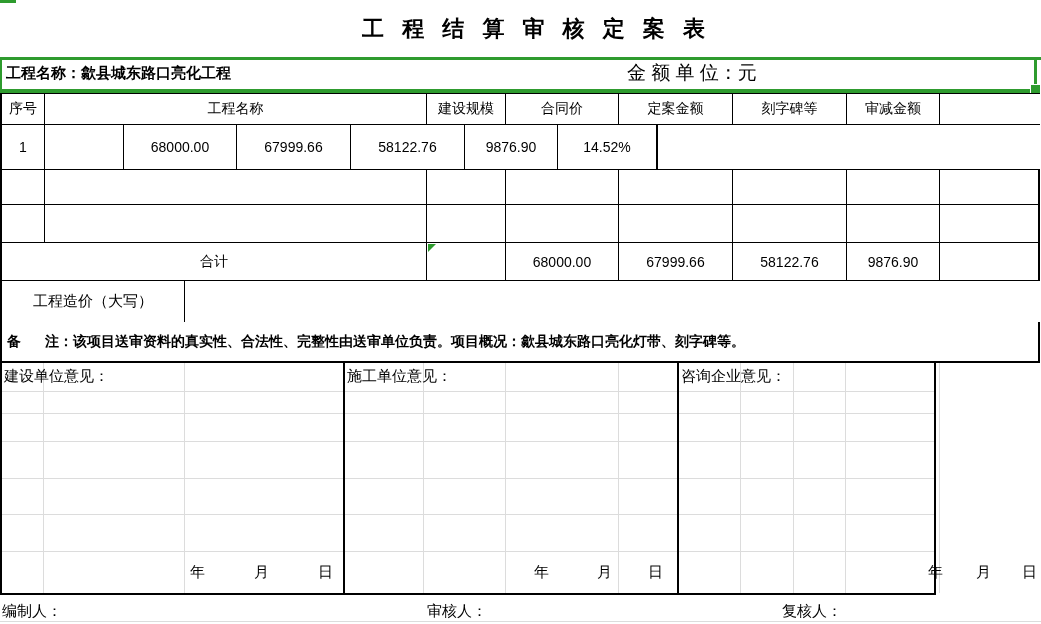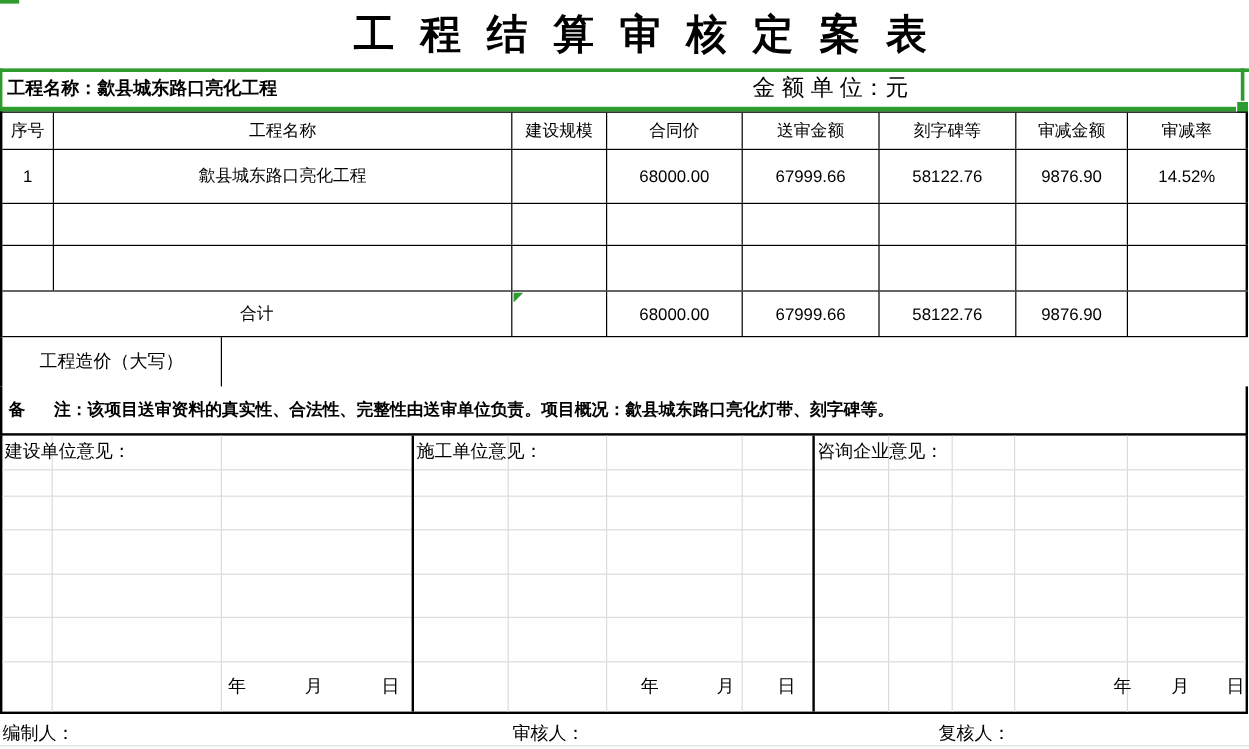"工 程 结 算 审" #title-band .t { font-size: 34px -> 22px }
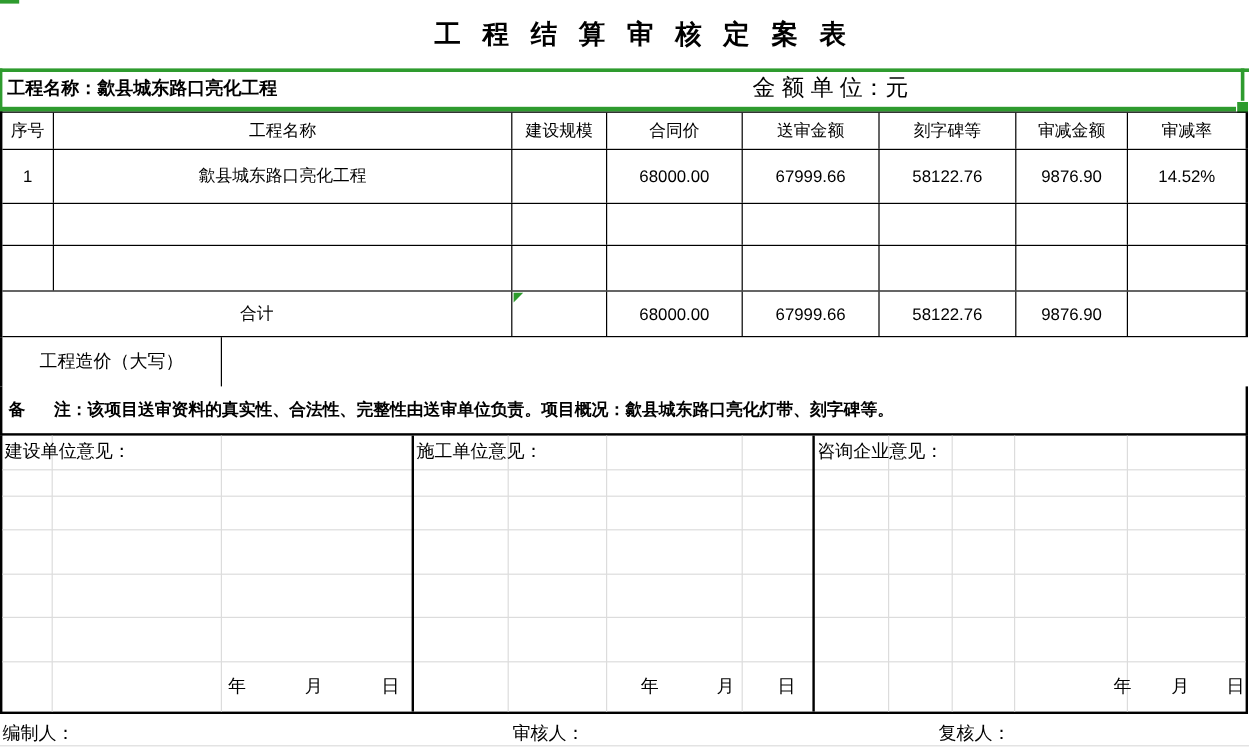"送审金额" div.cell { text: 送审 -> 定案 }
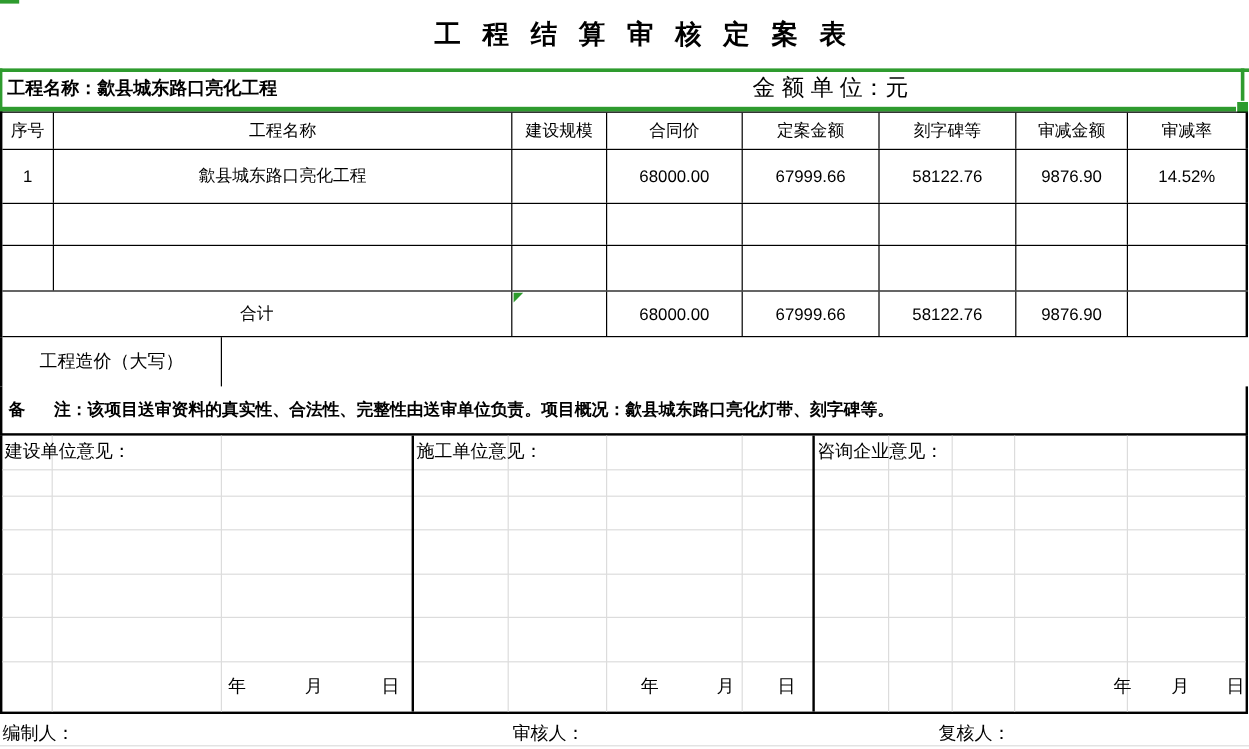"审减率" div.cell { html: <div>审减率</div> -> none }
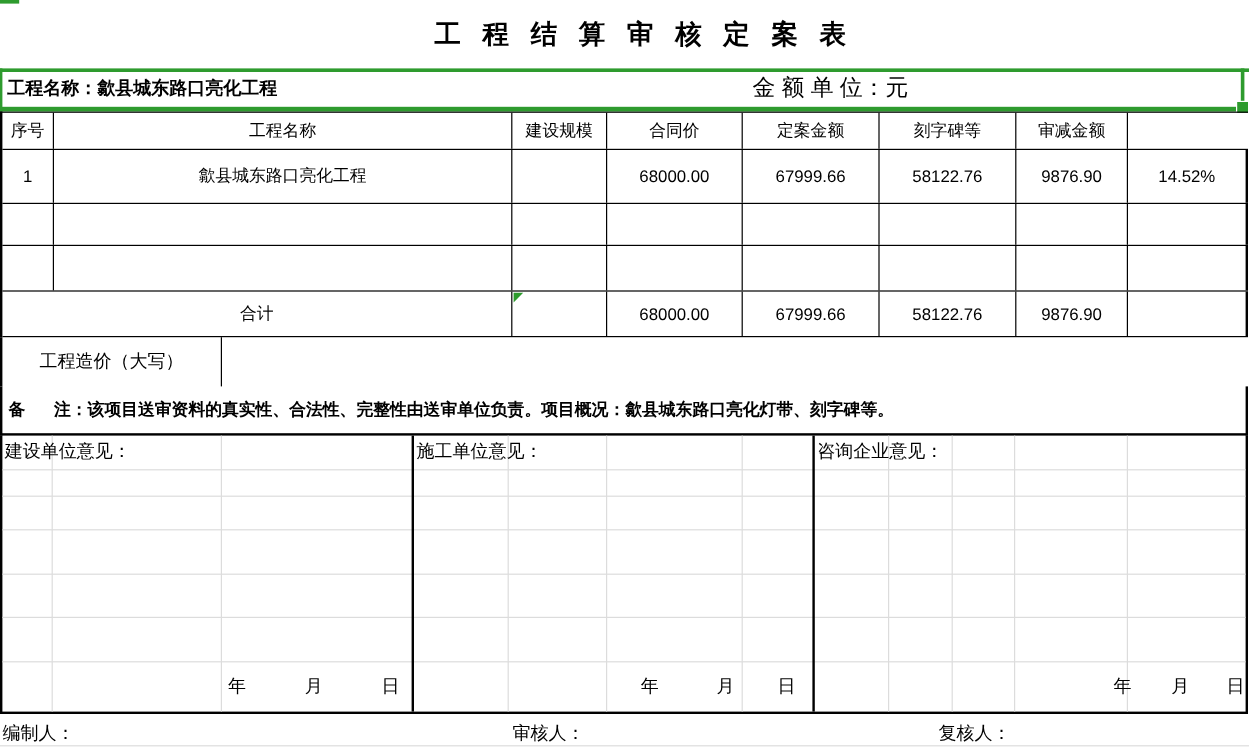"歙县城东路口亮化工程" div.cell { html: <div>歙县城东路口亮化工程</div> -> none }
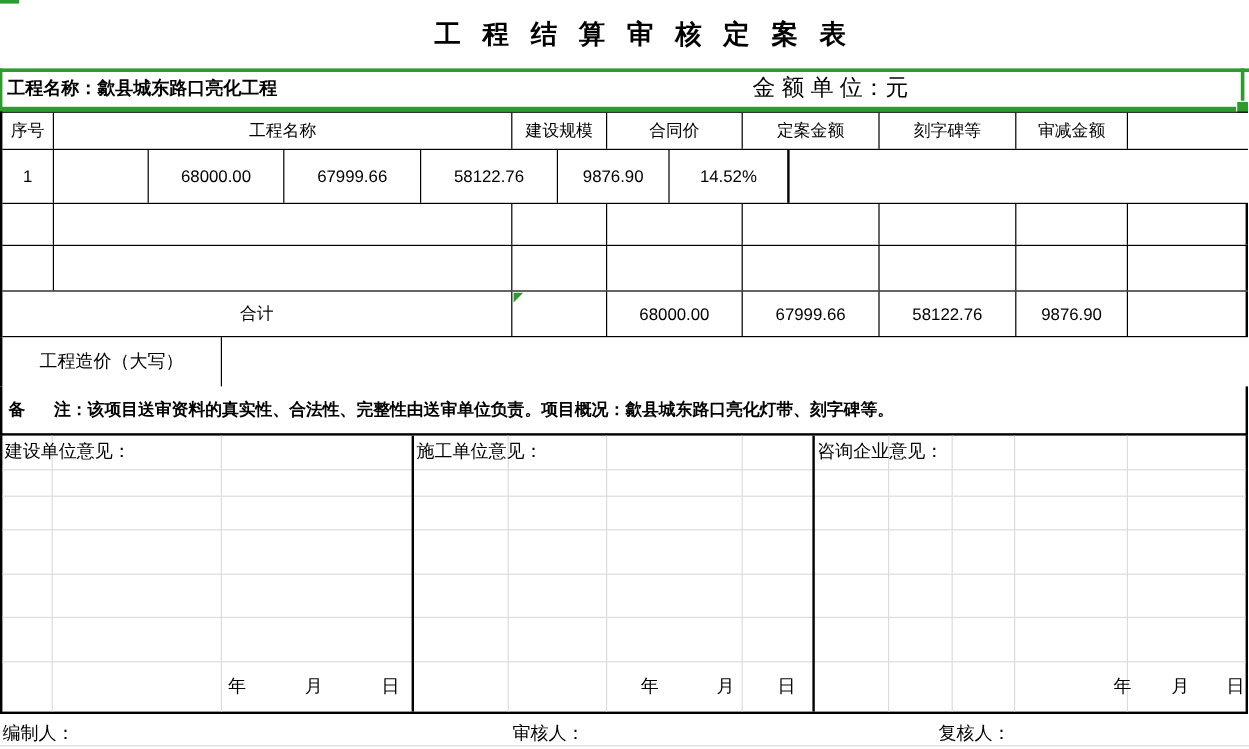"建设单位意见：" #opinion-band { width: 1040px -> 936px }
